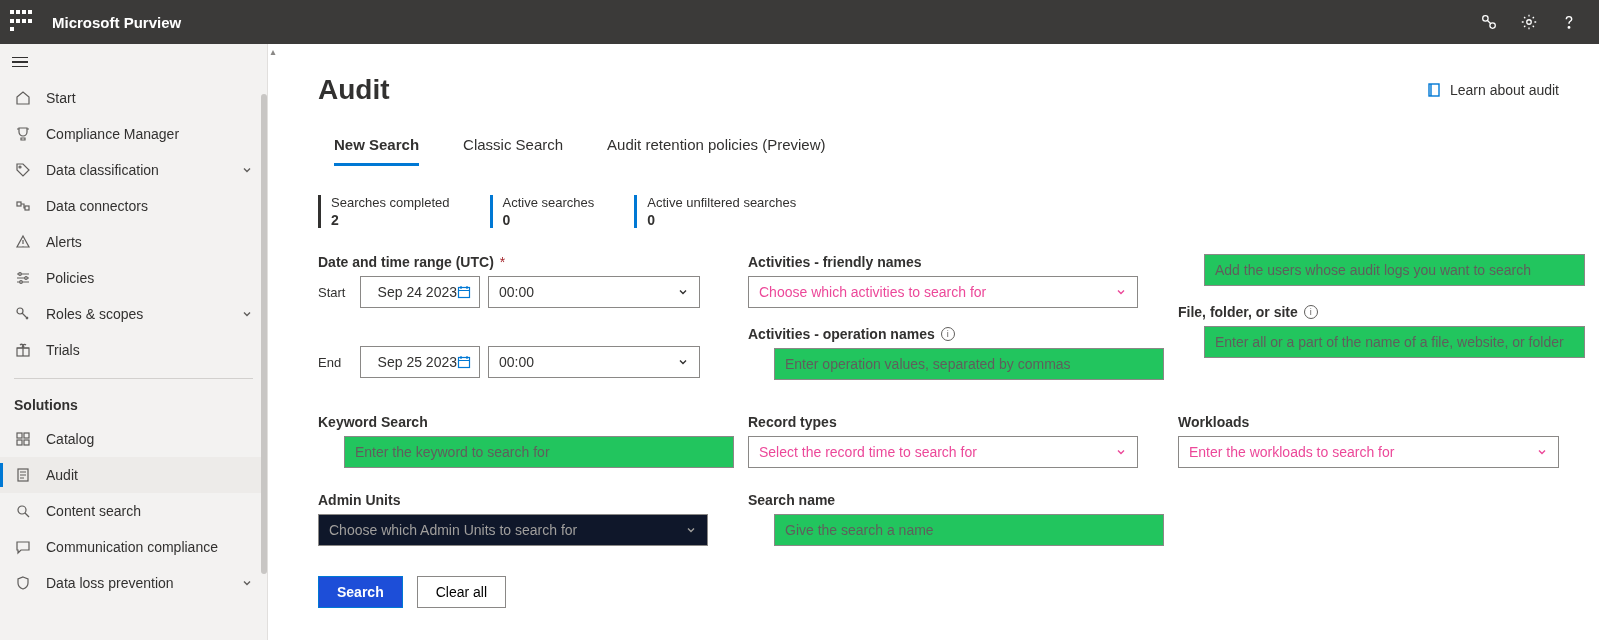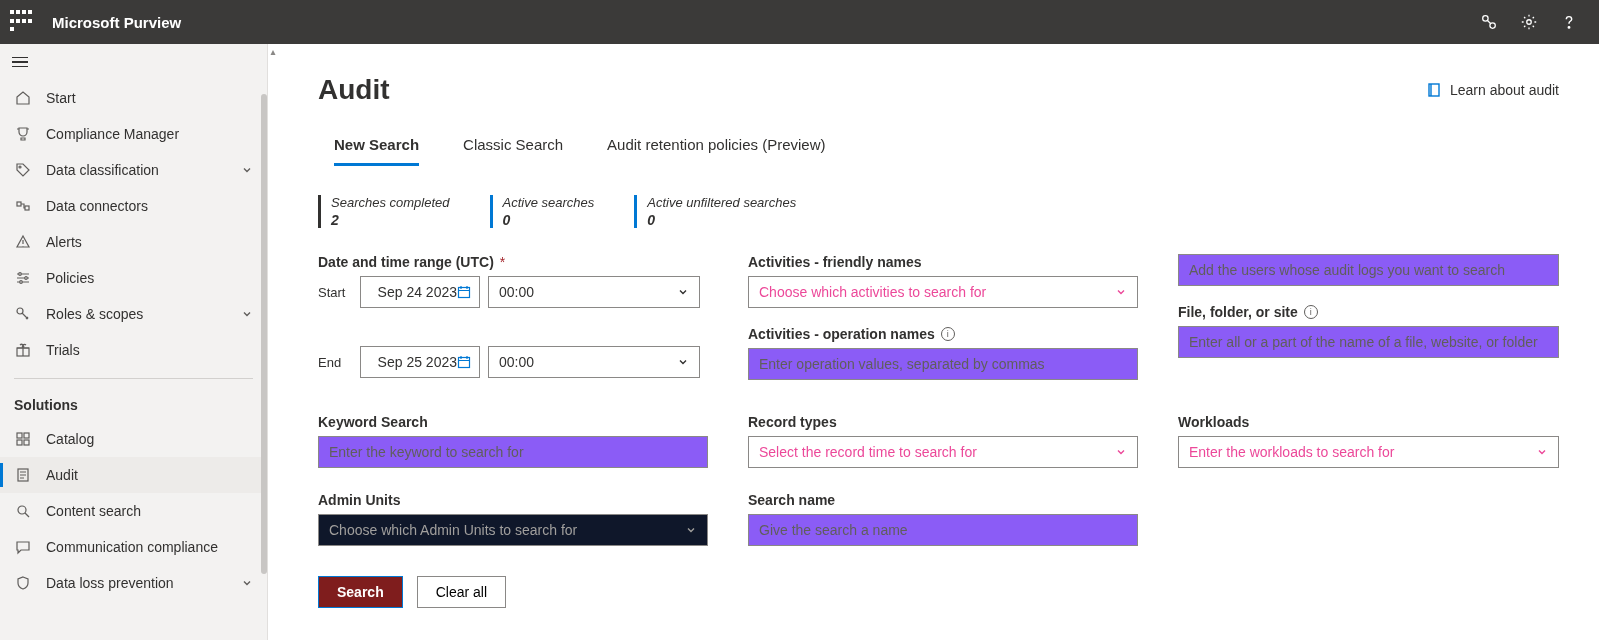"Searches completed" .stat { font-style: italic -> none }
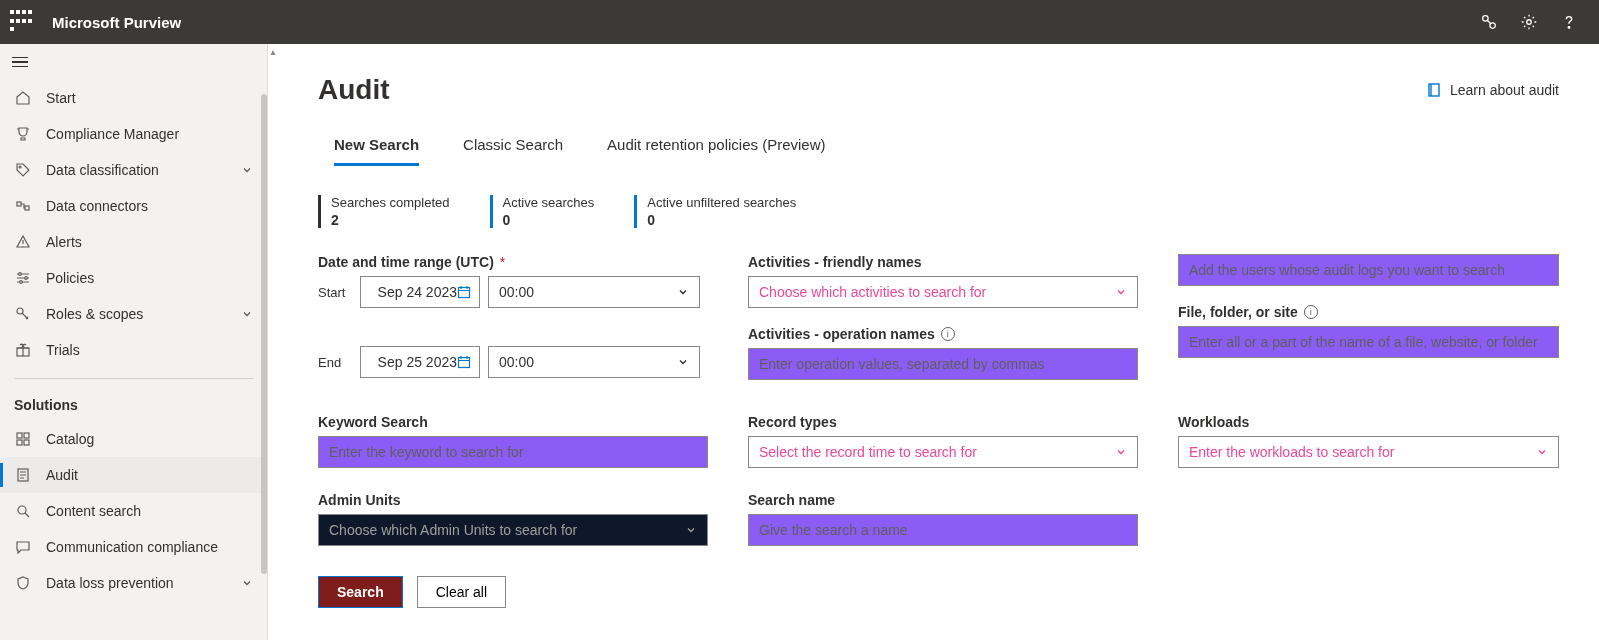"Add the users whose audit" .input { background: #8b5cf6 -> #22c55e; margin-left: none -> 26px }
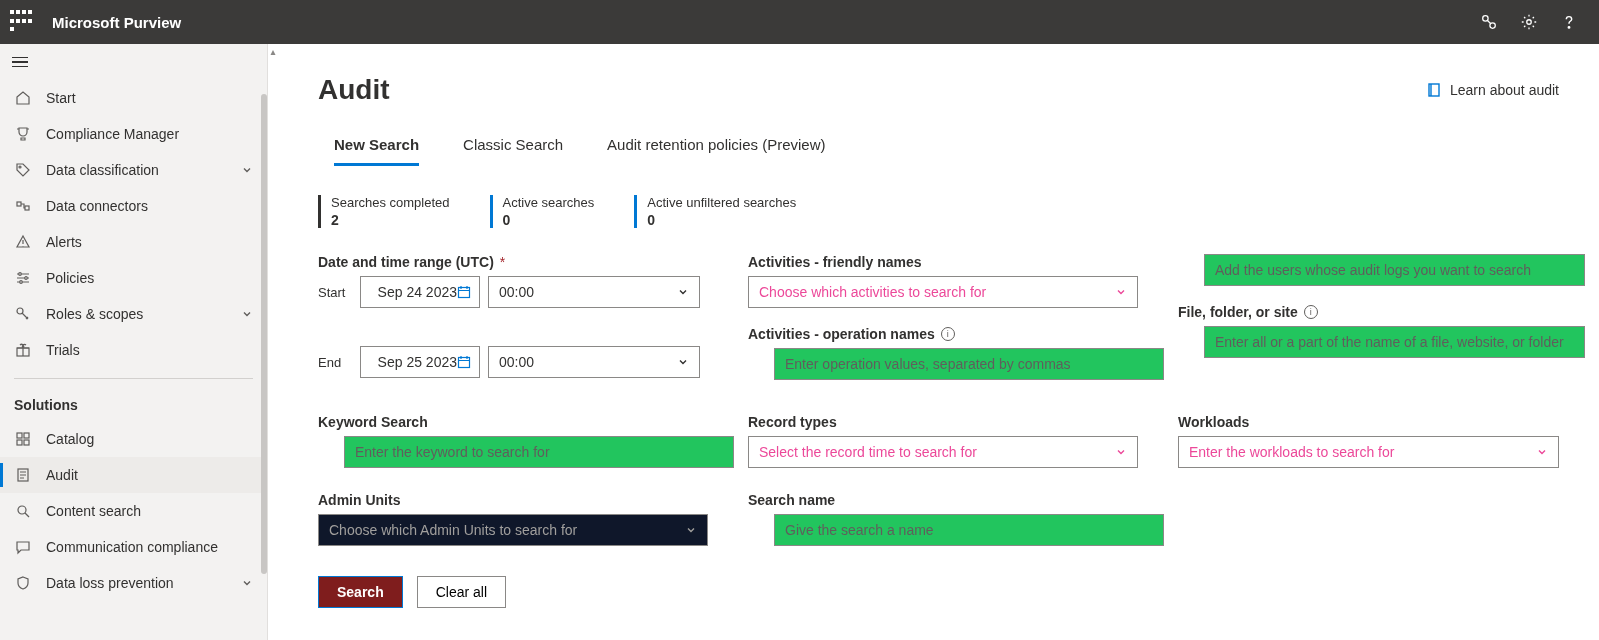"Search" .btn.primary { background: #7f1d1d -> #1d4ed8 }
